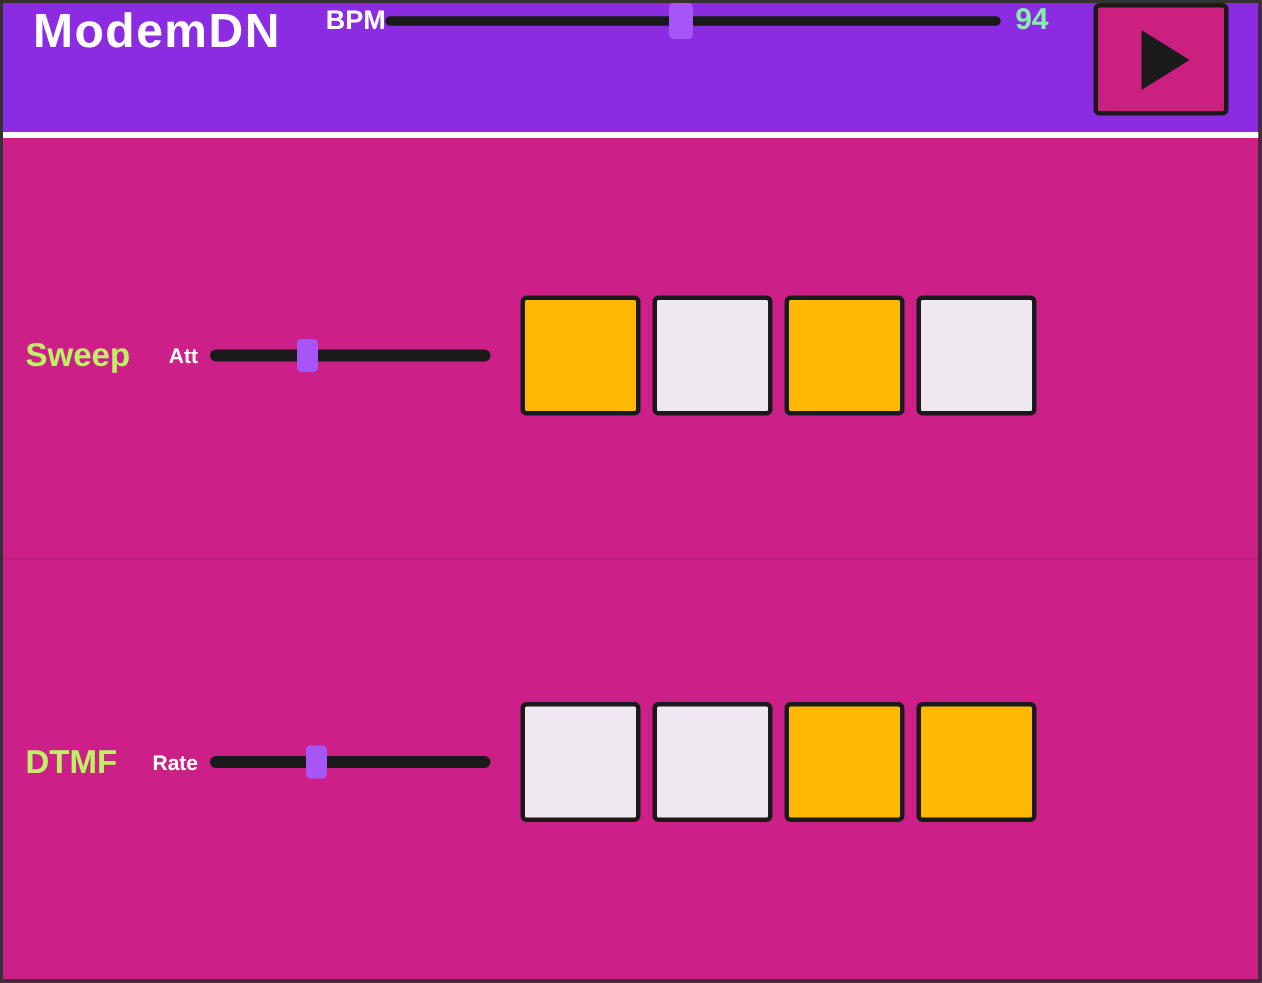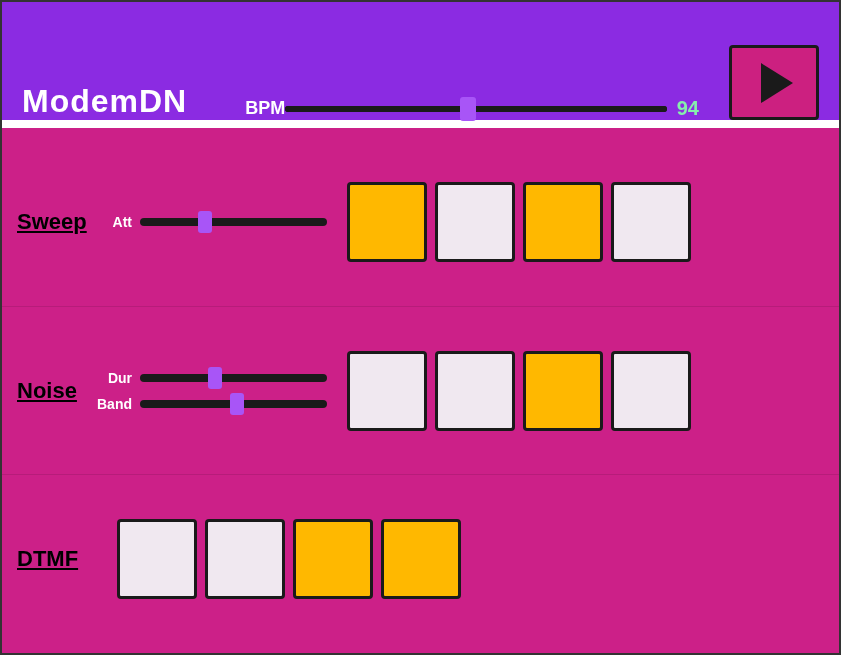"ModemDN" .header { align-items: flex-end -> flex-start; border-bottom: 8px solid #ffffff -> 4px solid #ffffff; height: 126px -> 90px }
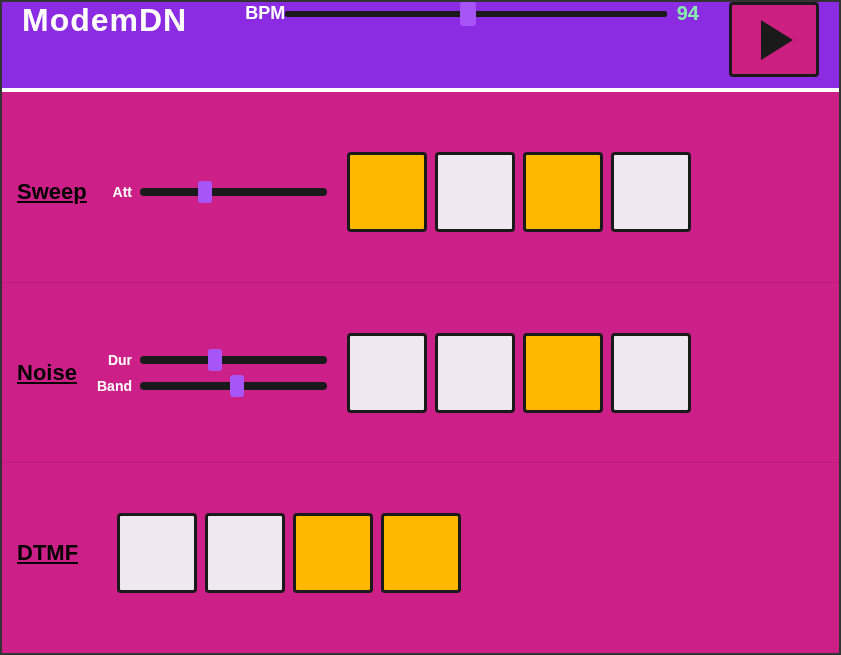"BPM" .bpm-section { margin-left: 28px -> none }
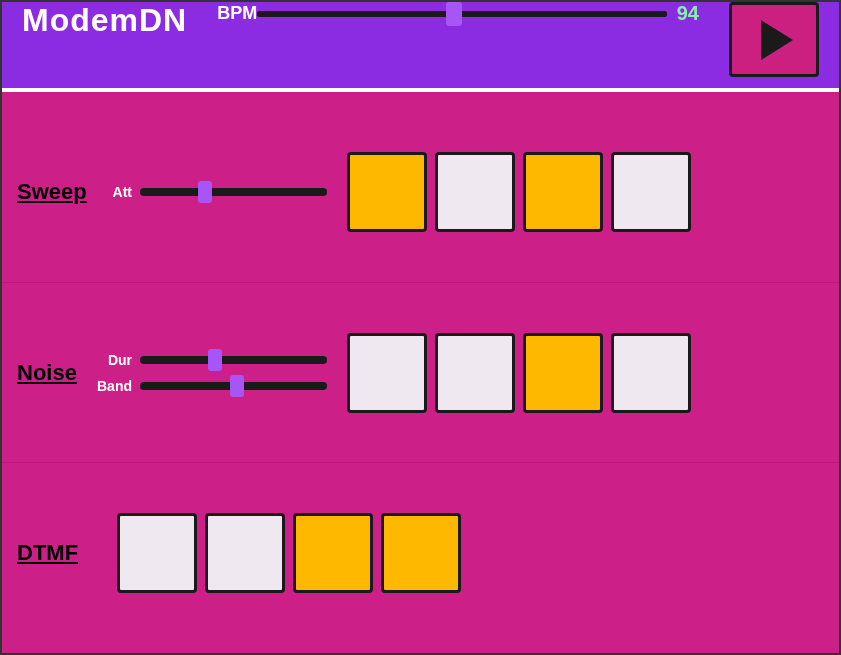"Sweep" .section-name { color: #000000 -> #bef264; text-decoration: underline -> none }
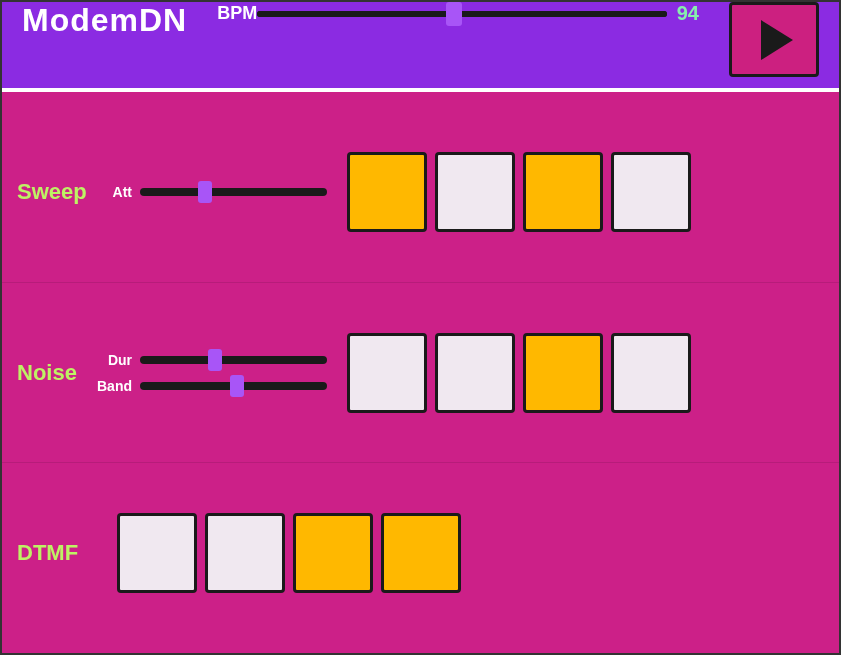"Noise" div.section-row { html: <div> <span>Noise</span> <div> <div> <span>Dur</span> <div> <div></div> </div> </div> <div> <span>Band</span> <div> <div></div> </div> </div> </div> <div> <div></div> <div></div> <div></div> <div></div> </div> </div> -> none }
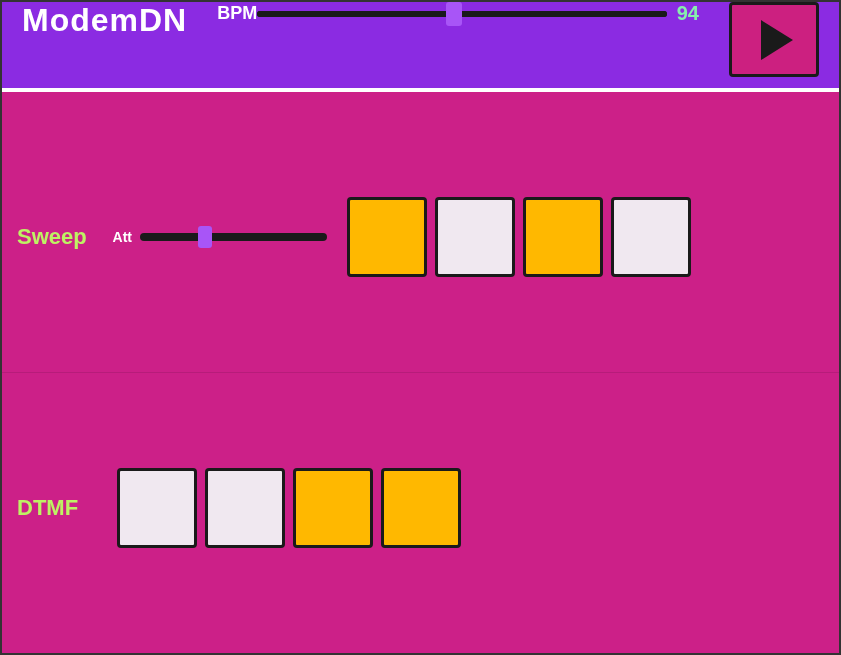"Rate" div.sliders-group { html: none -> <div> <div> <span>Rate</span> <div> <div></div> </div> </div> </div> }
